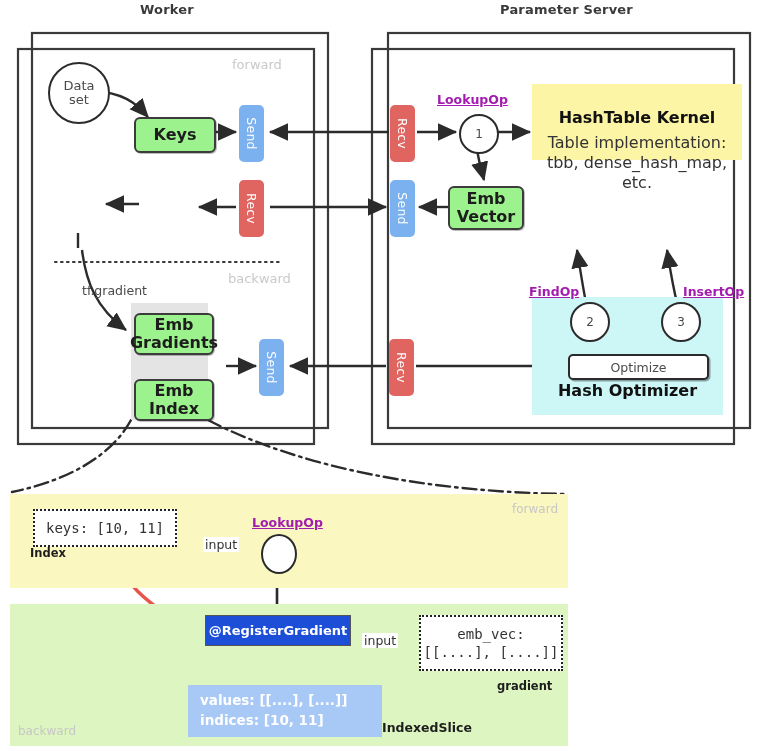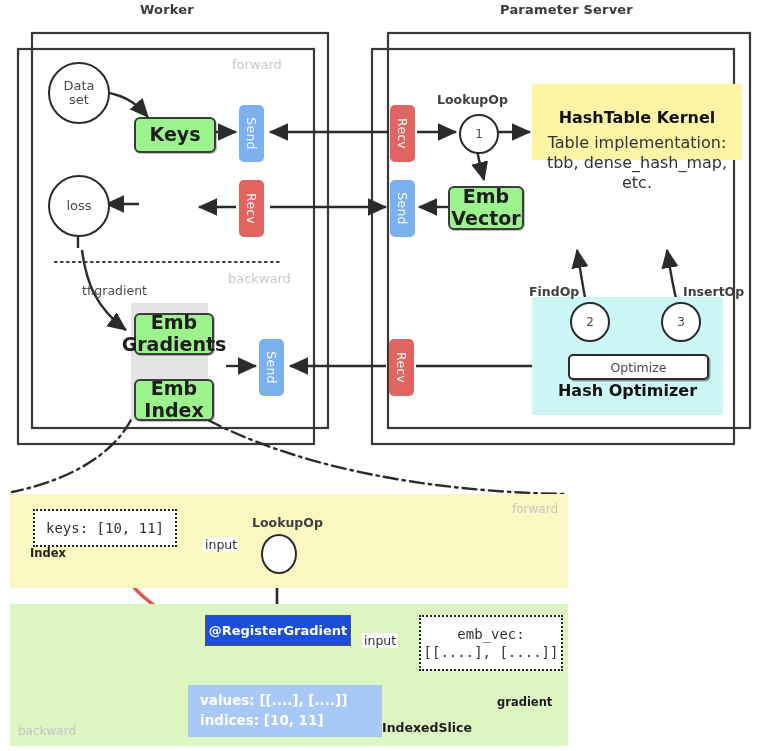"LookupOp" .oplabel { color: #404040 -> #a21caf; text-decoration: none -> underline }
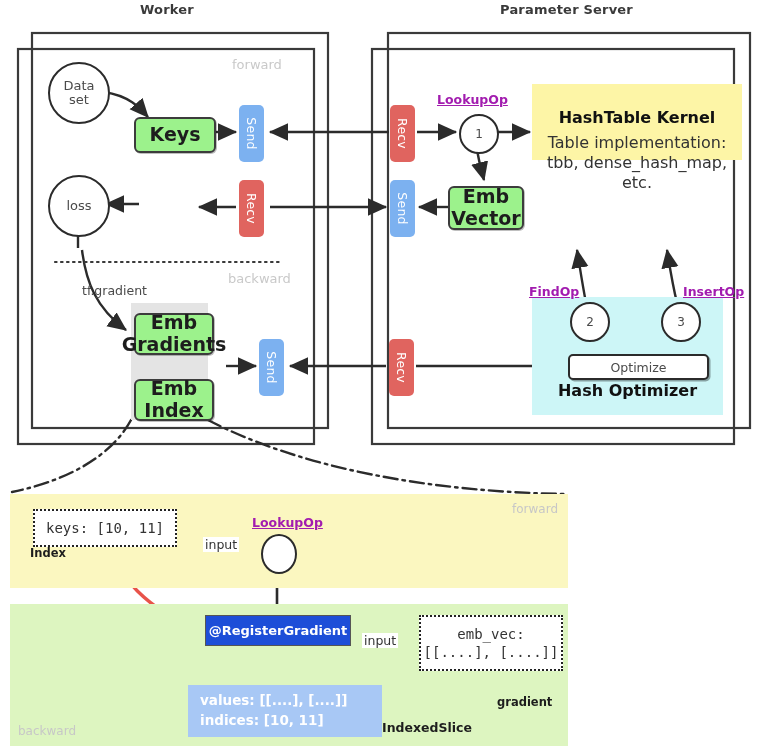"Keys" .gbox { font-size: 19px -> 16px }
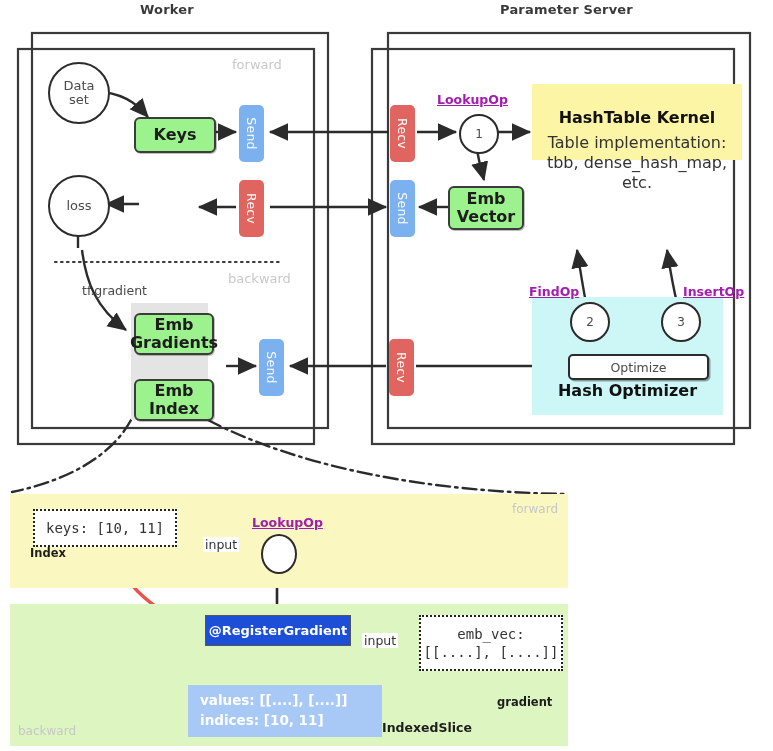"loss" div.abs { html: <div>loss</div> -> none }
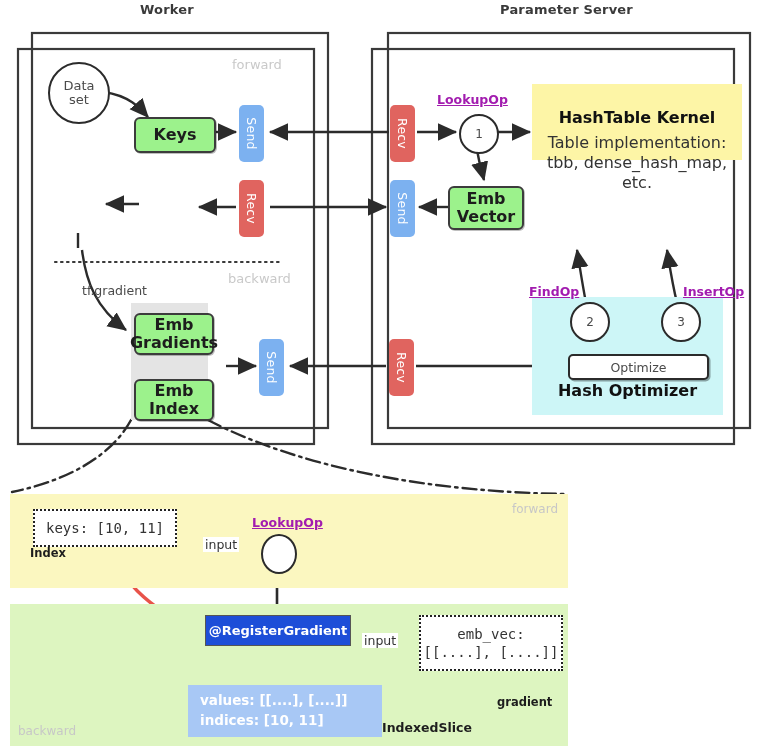"gradient" div.abs { margin-top: 16px -> none }
